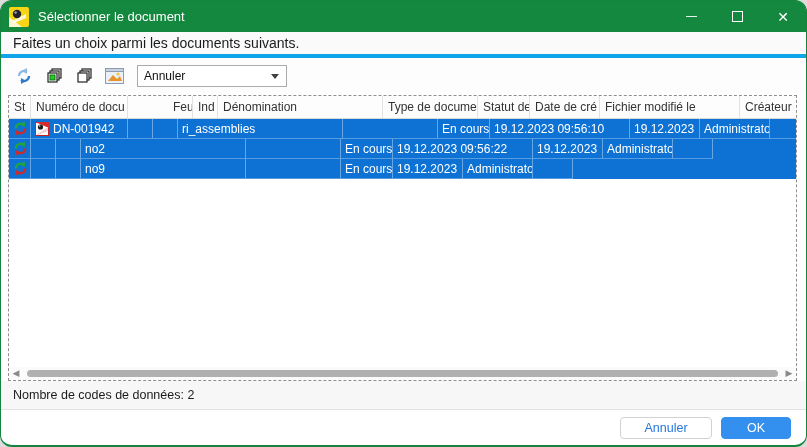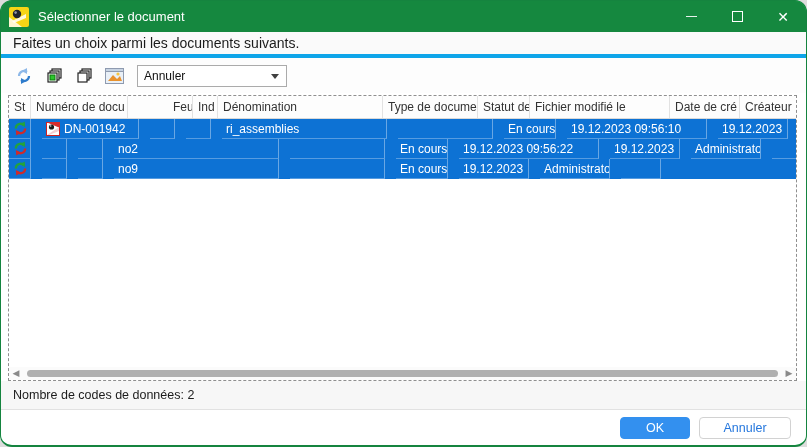"Fichier modifié le" div.hcell { order: before "Date de cré" -> after "Date de cré" }
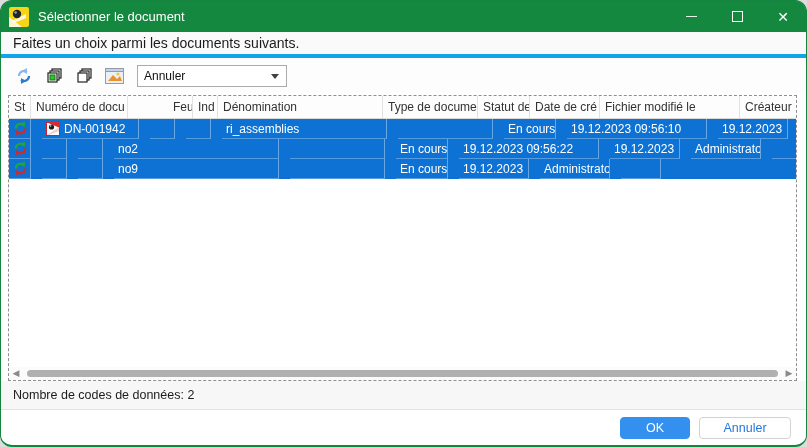"DN-001942" .grid-row { gap: 11px -> none }
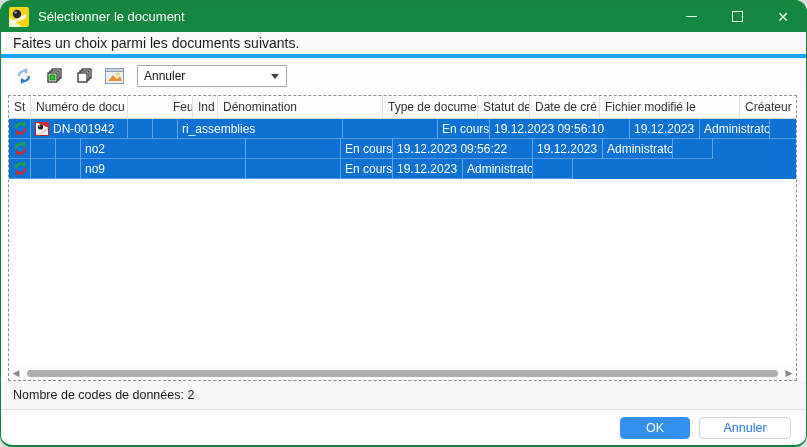"OK" div.btn { order: before "Annuler" -> after "Annuler" }
